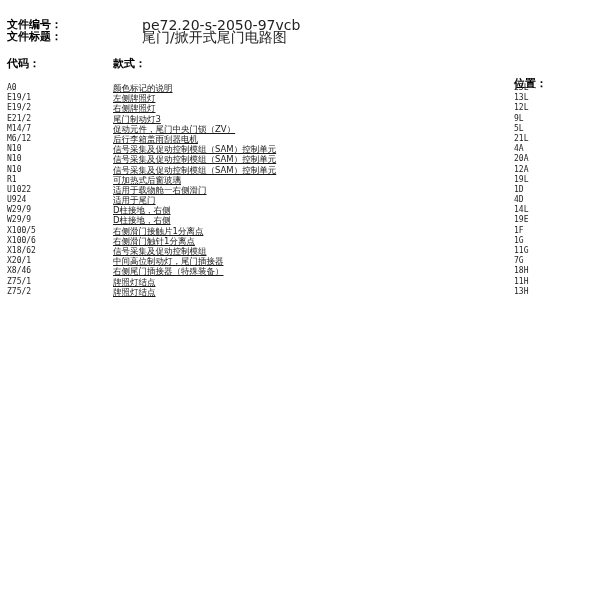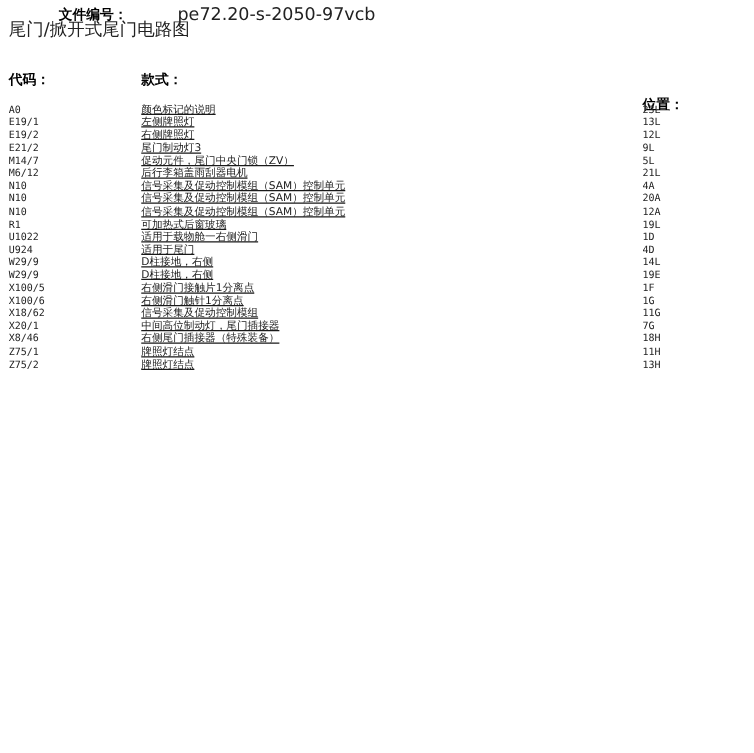"文件编号：" .meta { text-align: center -> none; top: 6px -> 19px }
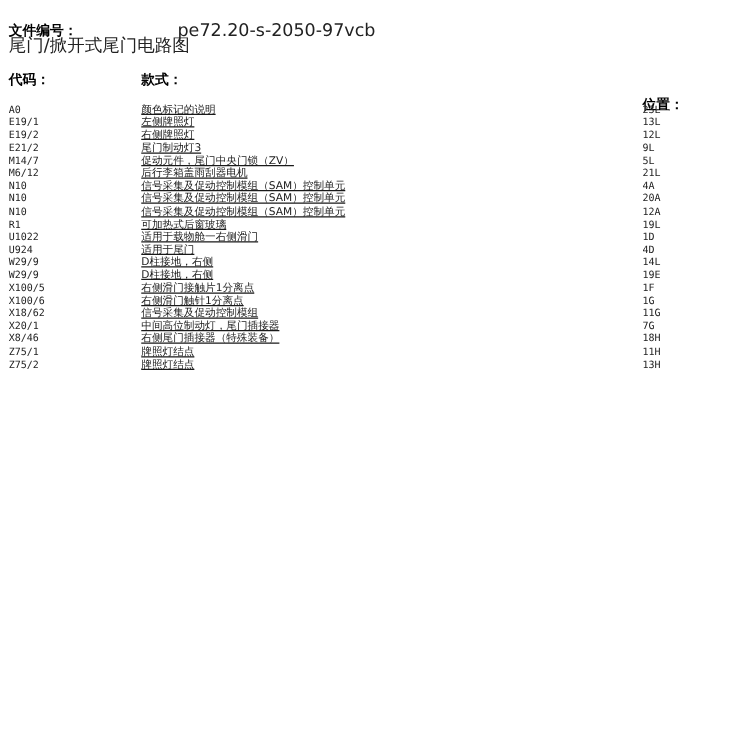"文件标题：" span.meta-label { html: none -> <span>文件标题：</span> }
